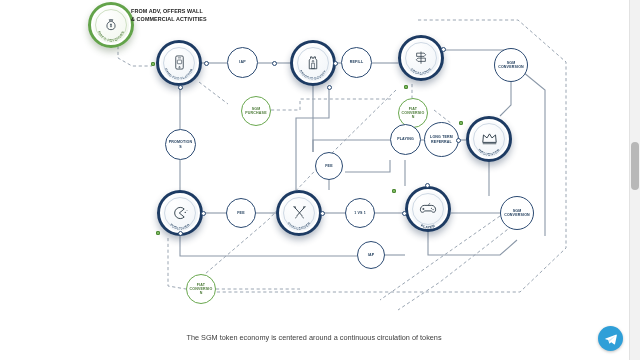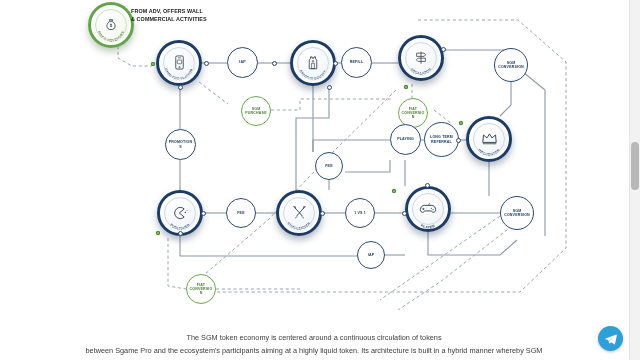"between Sgame Pro and the" div { html: <div>between Sgame Pro and the ecosystem's participants aiming at a highly liquid token. Its architecture is built in a hybrid manner whereby SGM</div> -> none }
